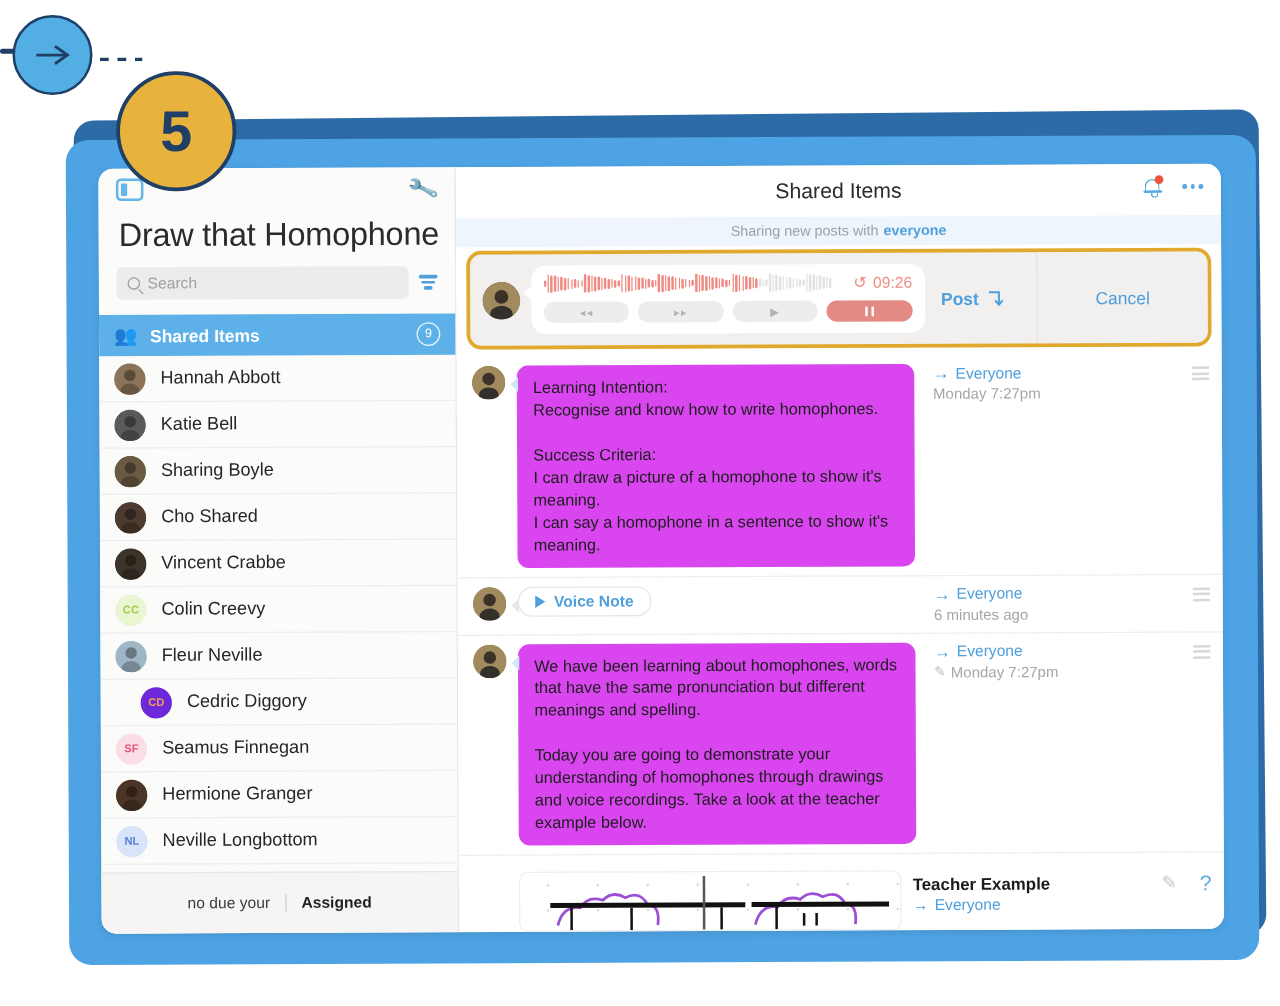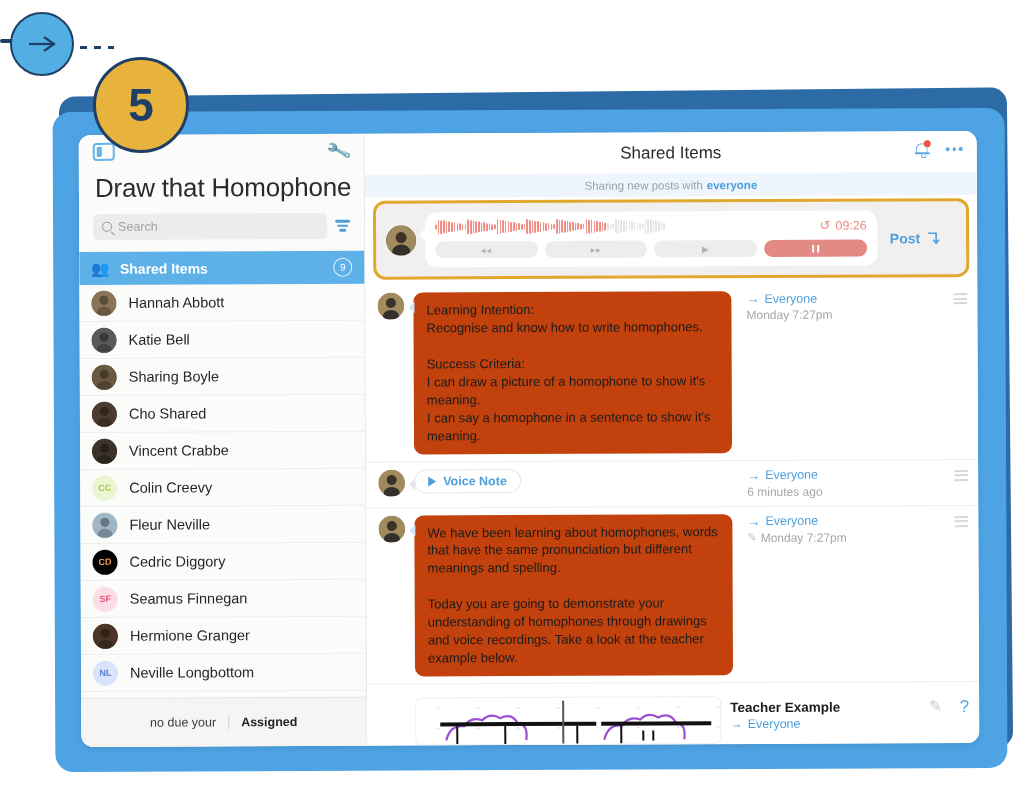"Cancel" div.cancel-btn { html: none -> <div>Cancel</div> }
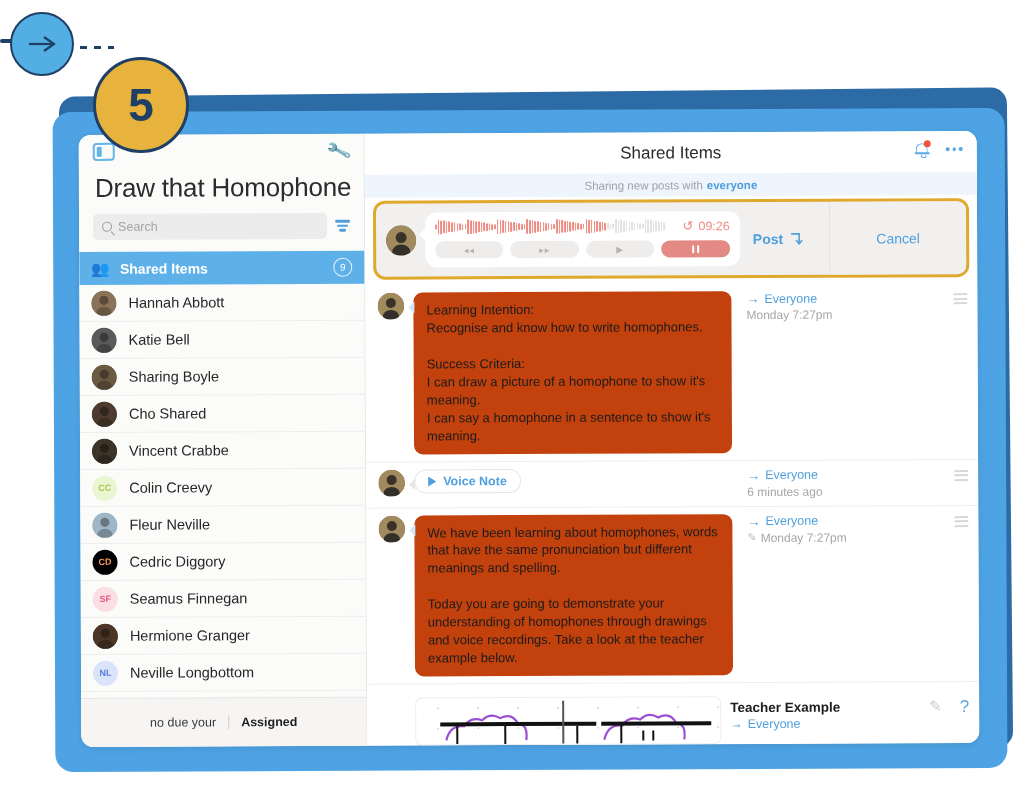"Learning Intention:" .bubble { background: #c2410c -> #d946ef }
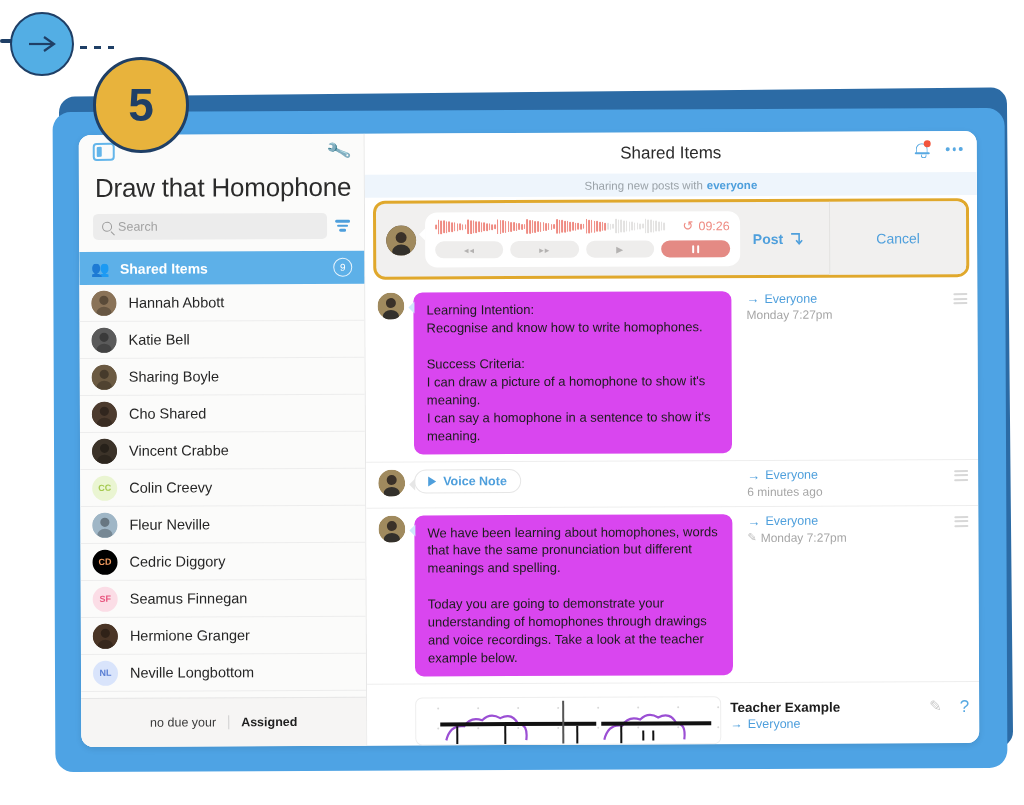"CD" div.av { background: #000000 -> #6d28d9; margin-left: none -> 20px }
